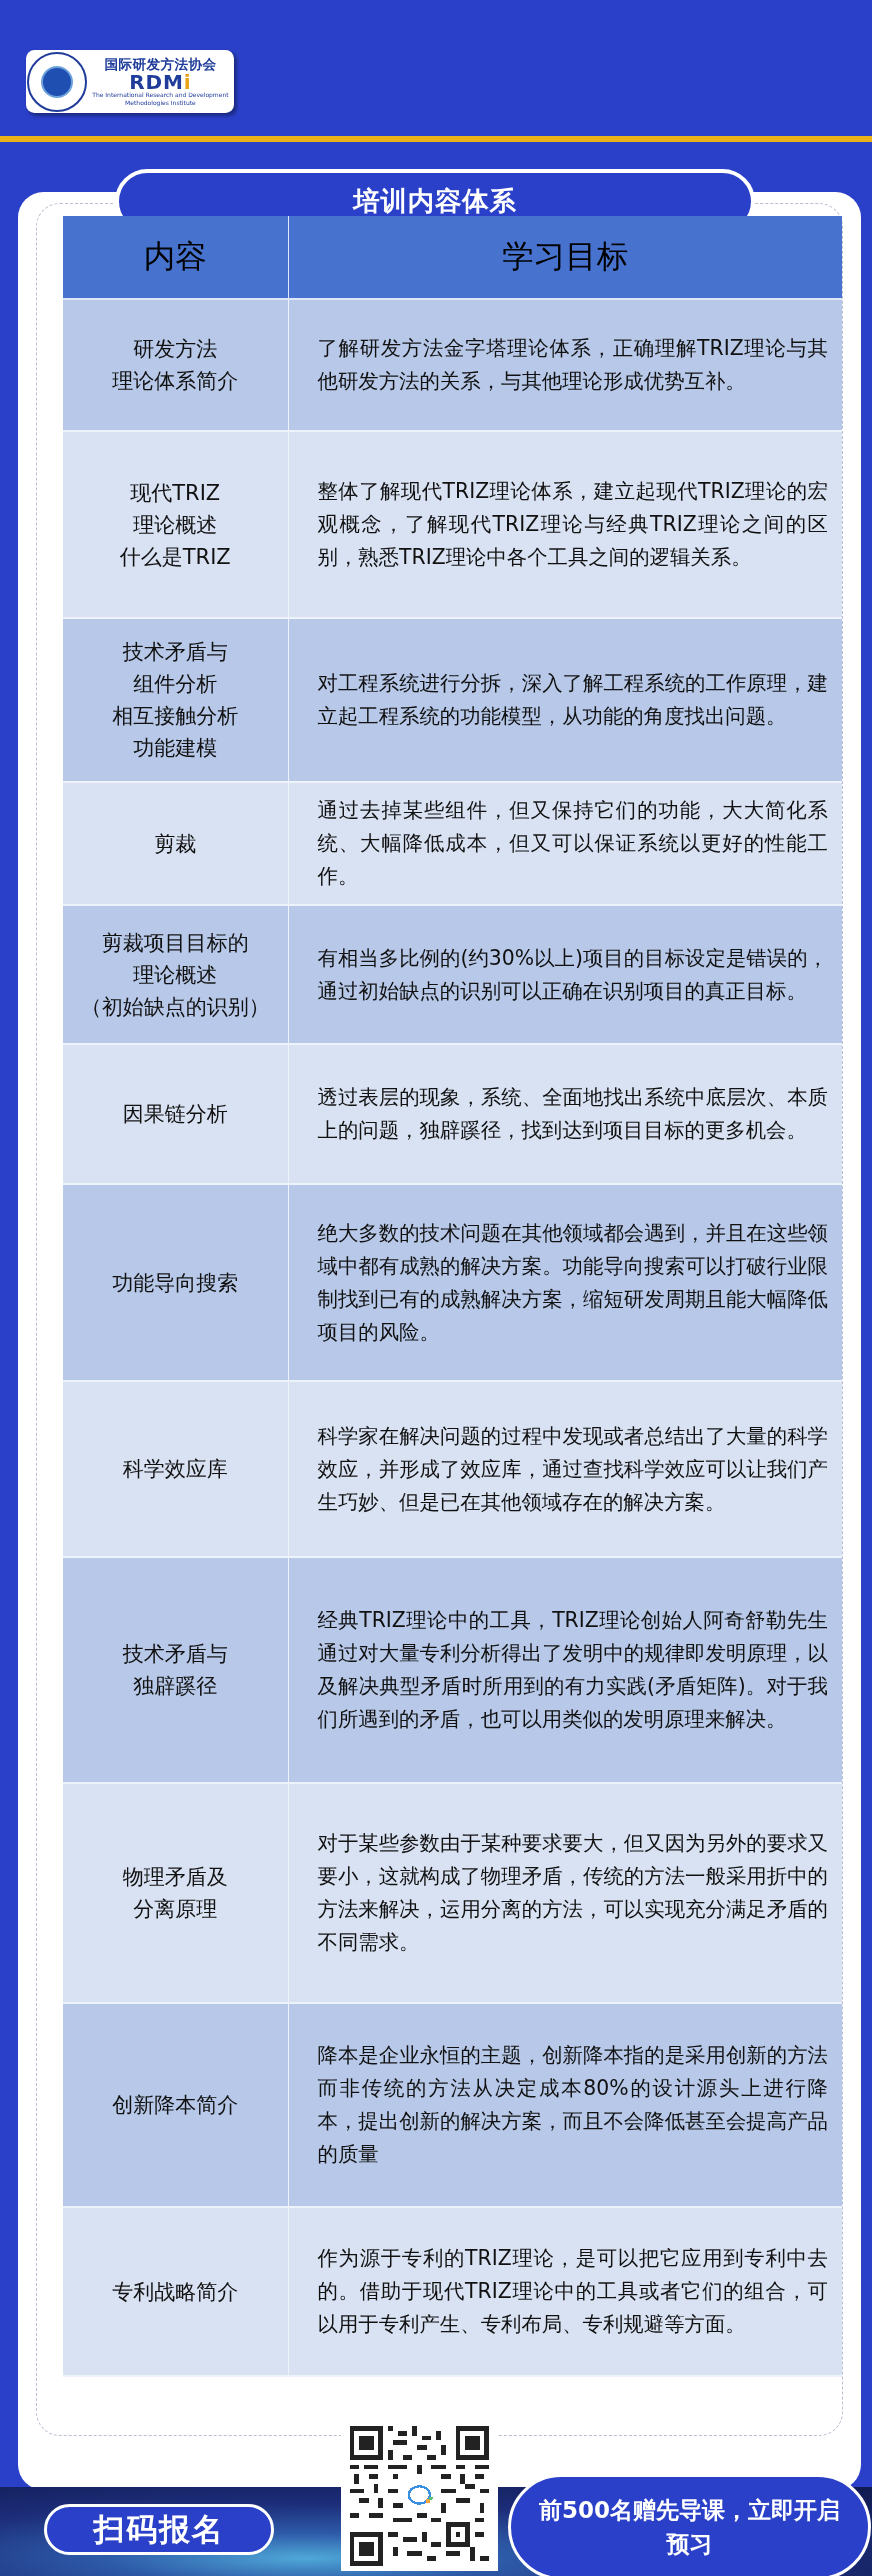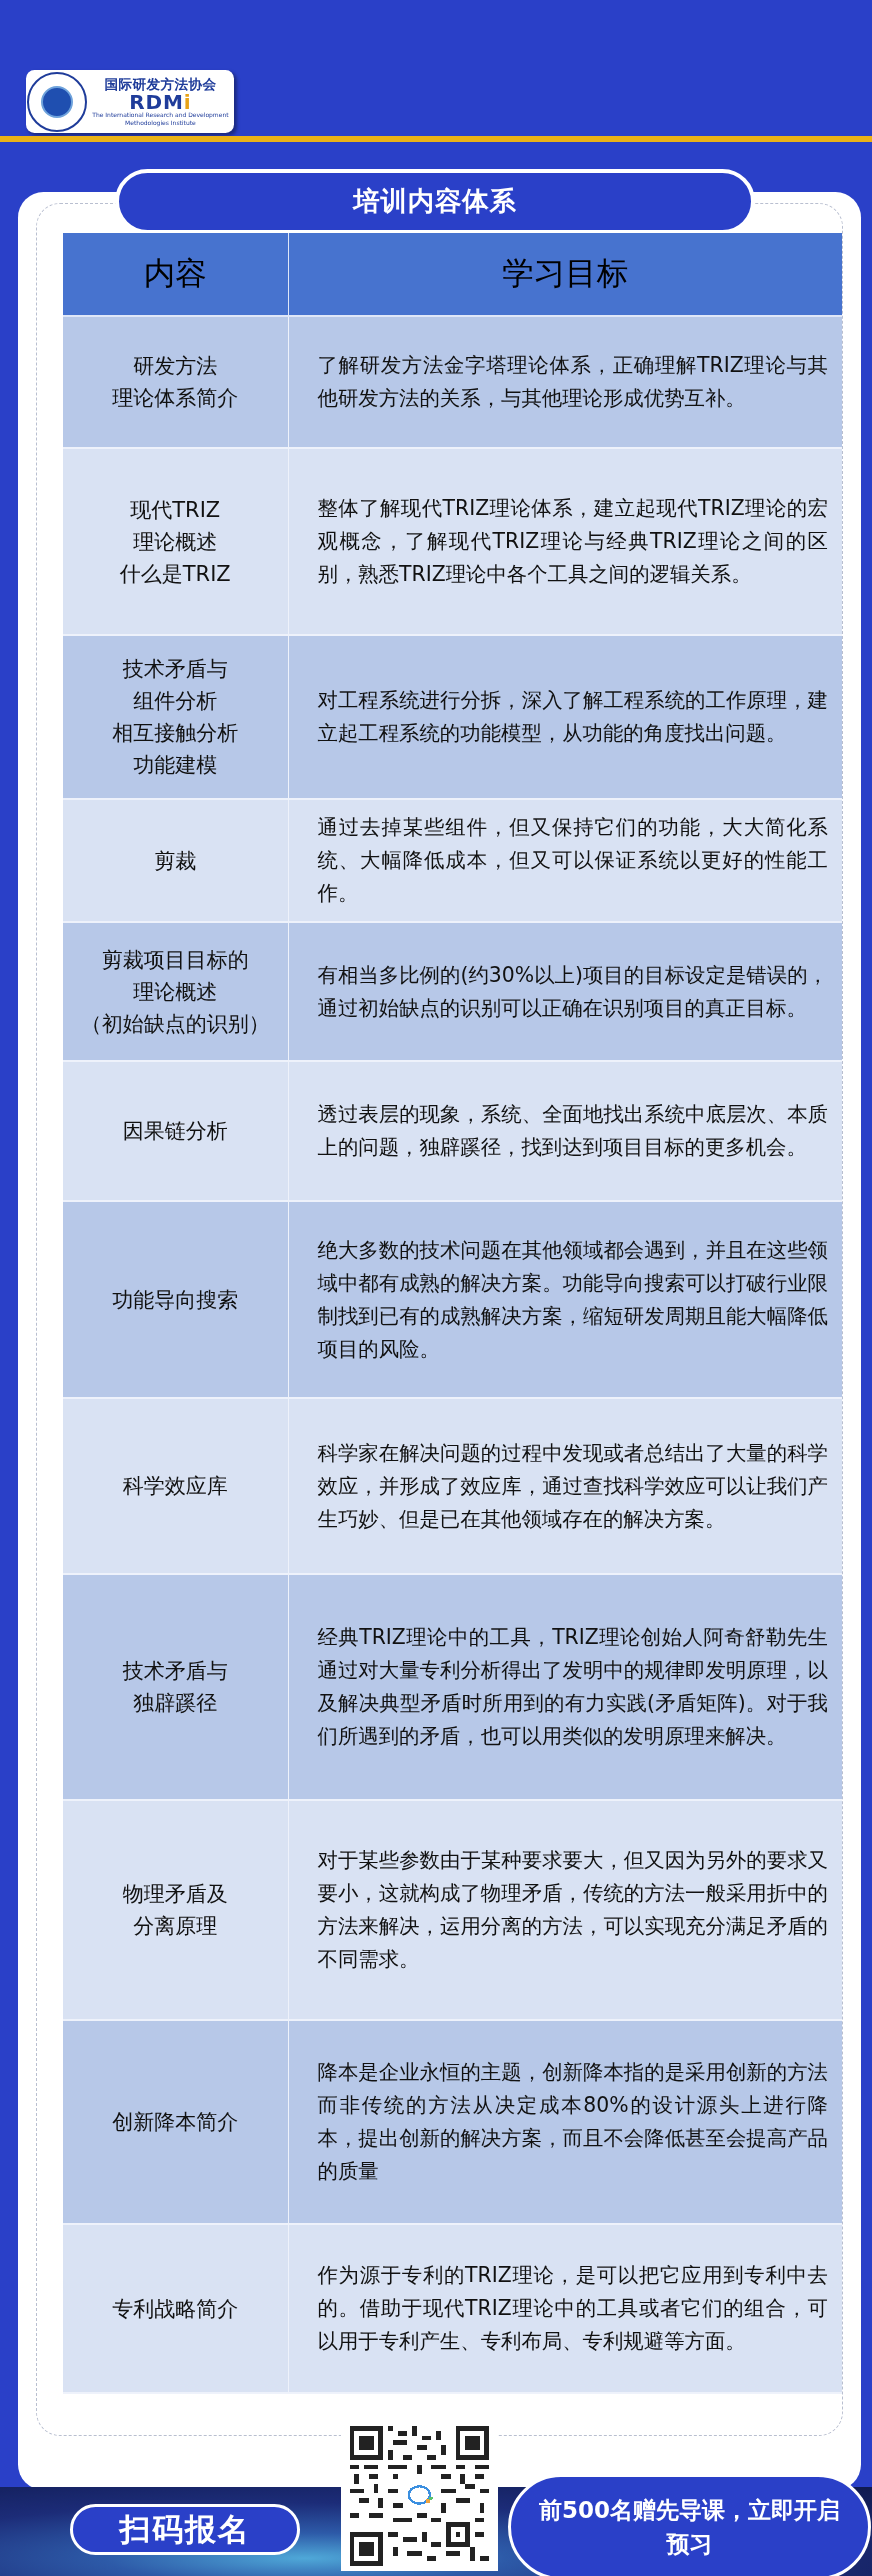"国际研发方法协会" .logo-box { margin-top: 20px -> none }
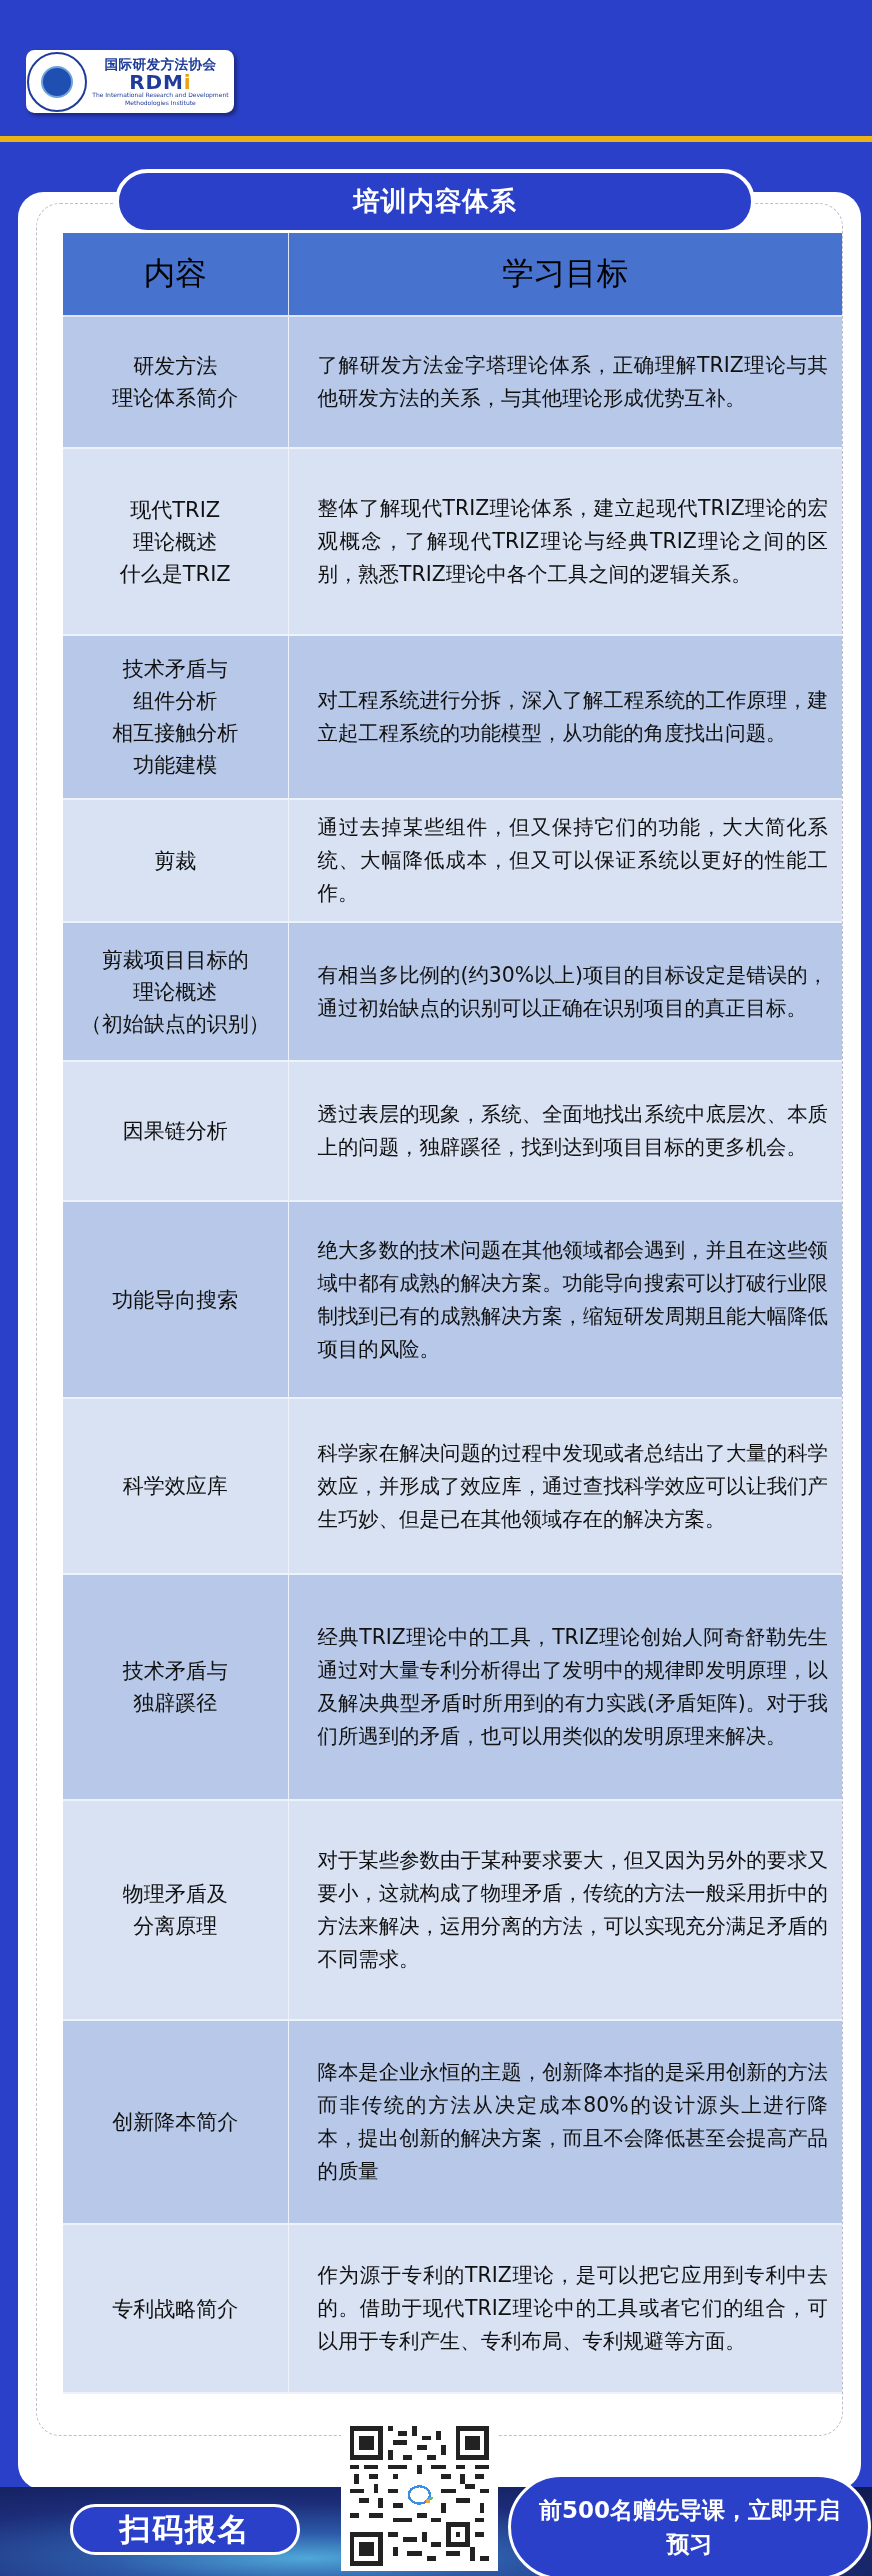"内容" table.course { top: 233px -> 216px }
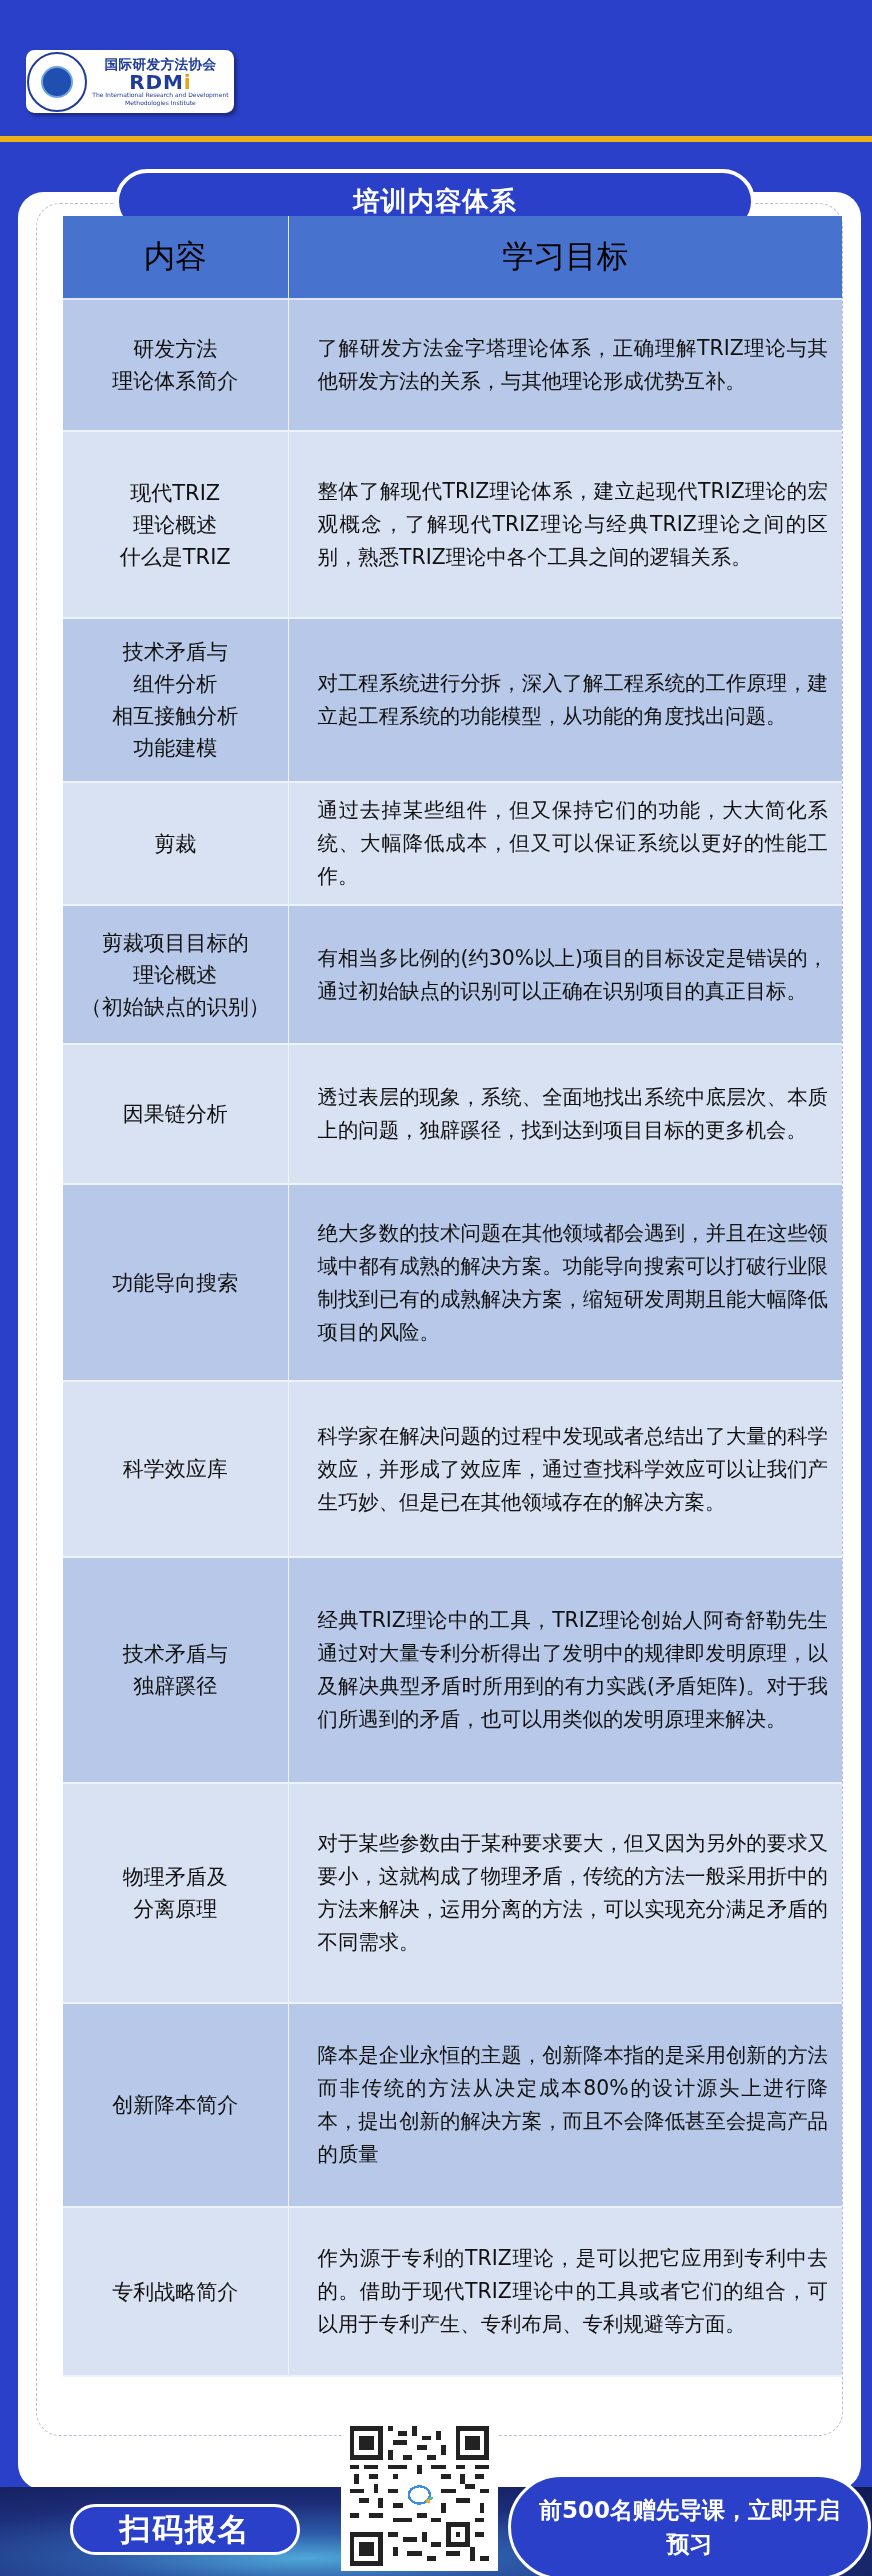"扫码报名" .pill-left { left: 70px -> 44px }
